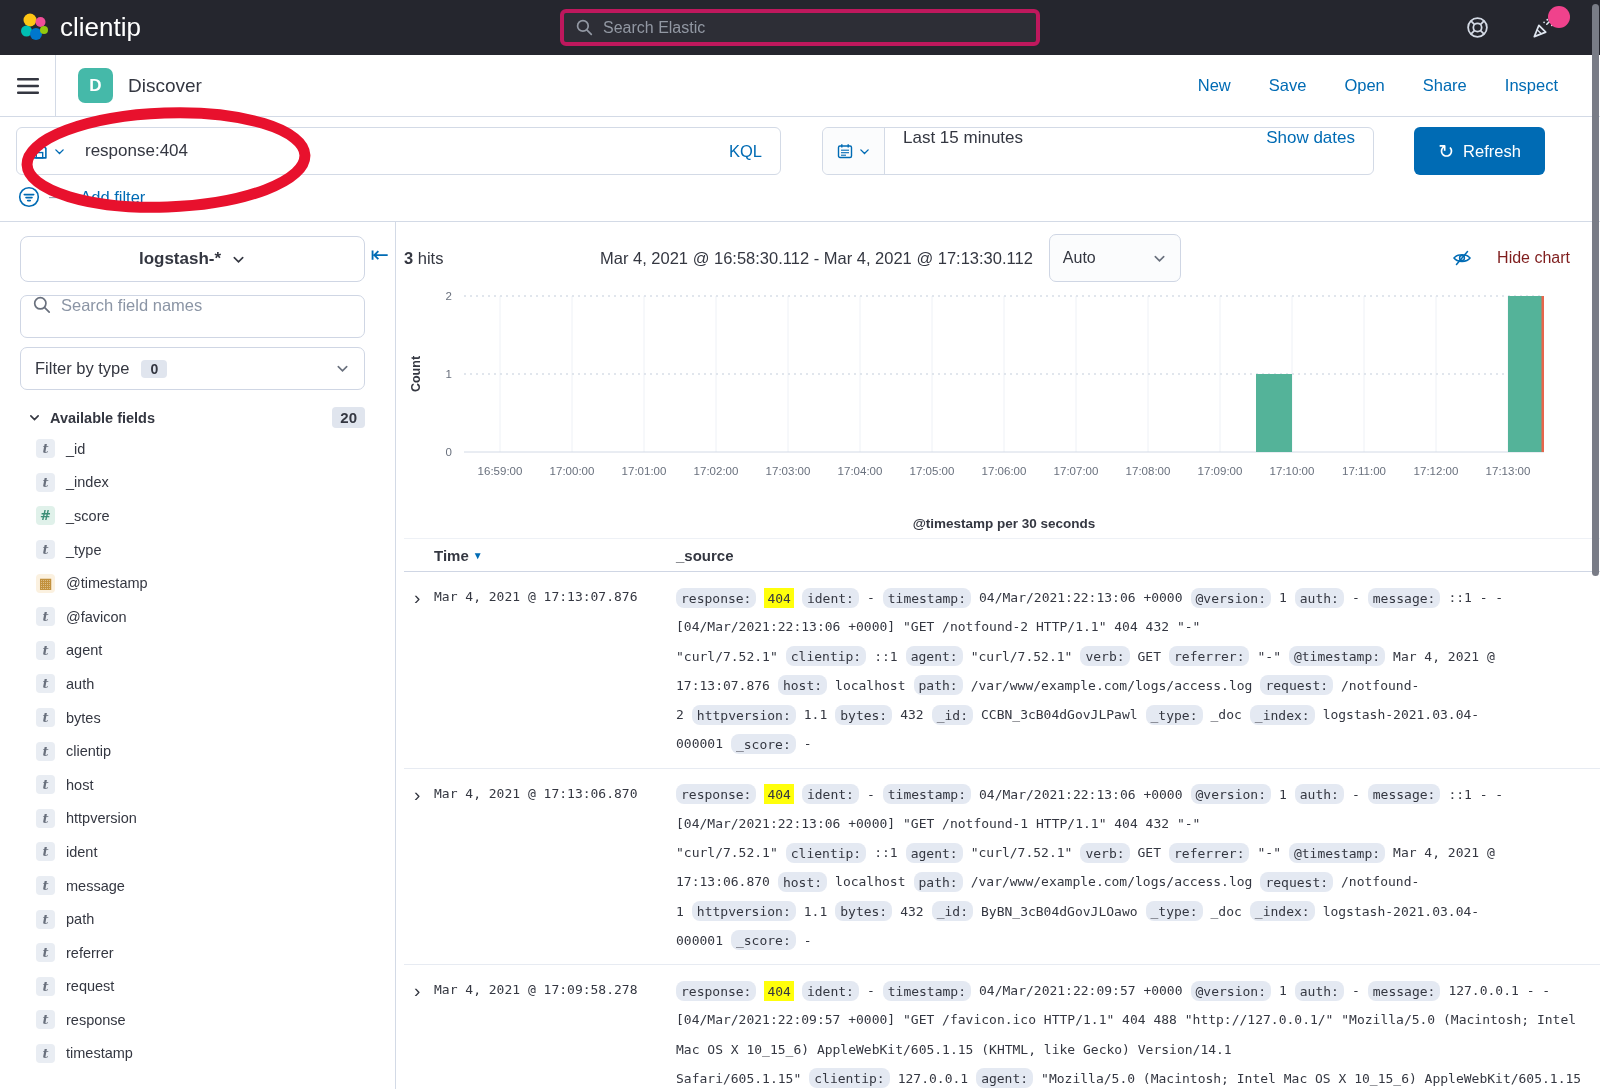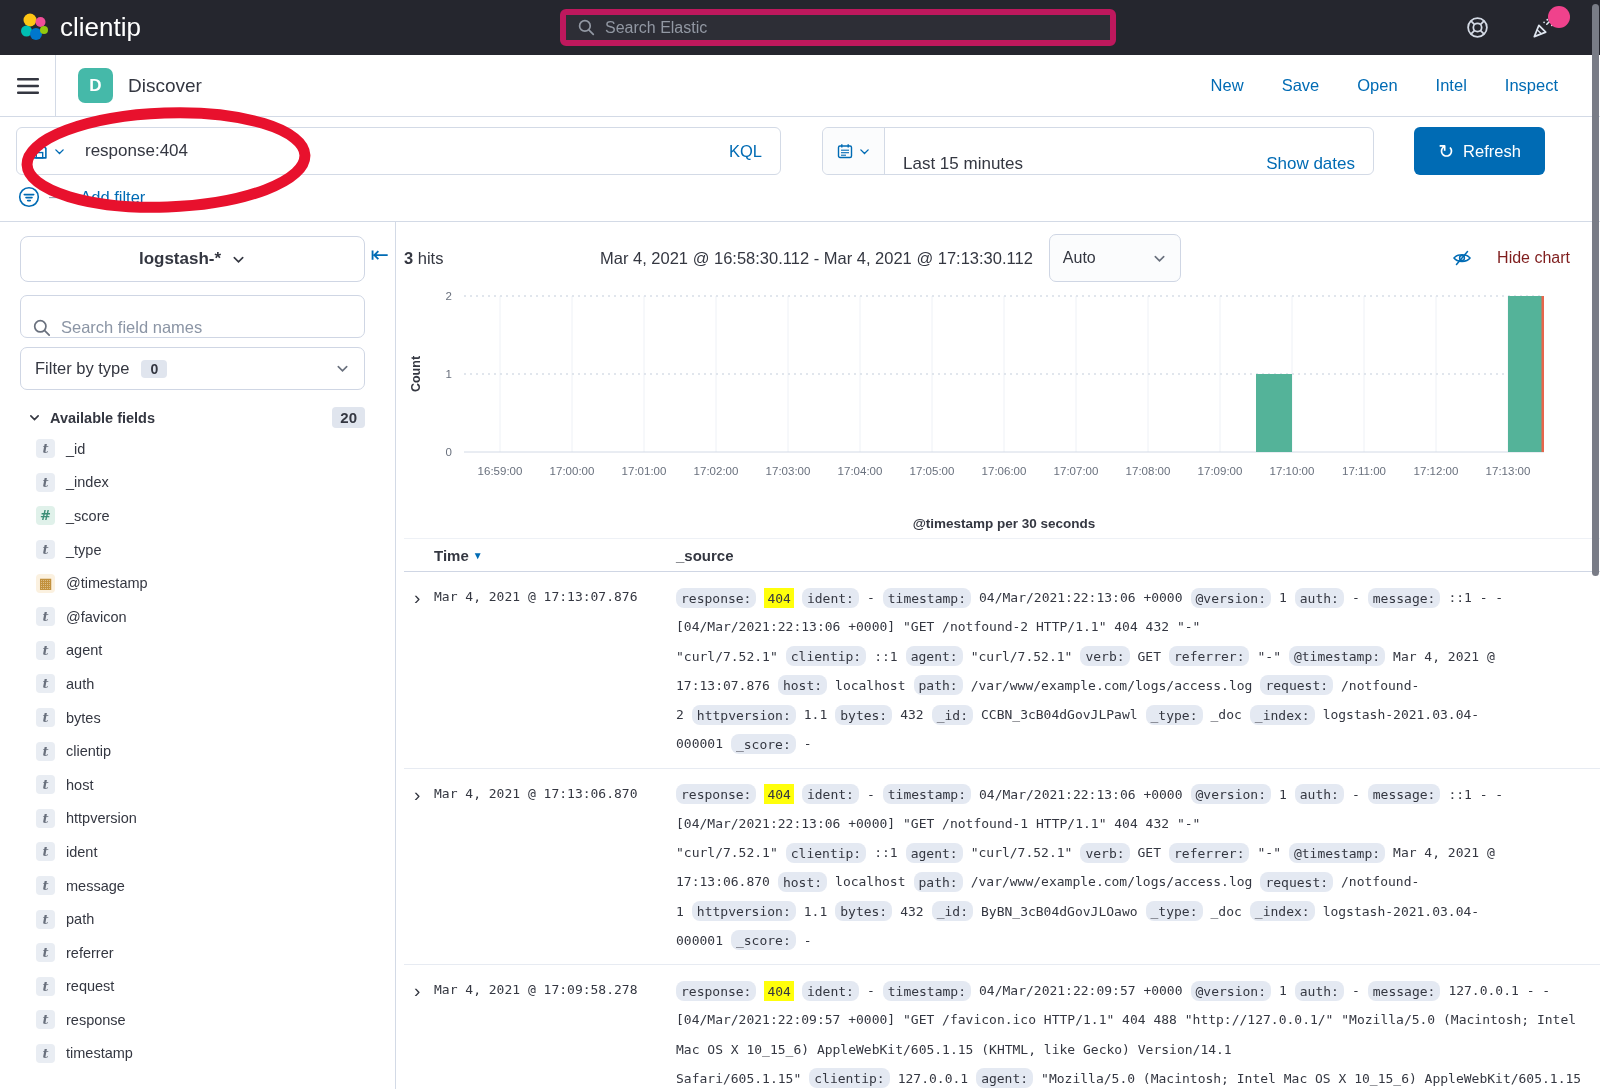"Search Elastic" .global-search { border: 6px solid #be185d -> 4px solid #be185d; width: 556px -> 480px }
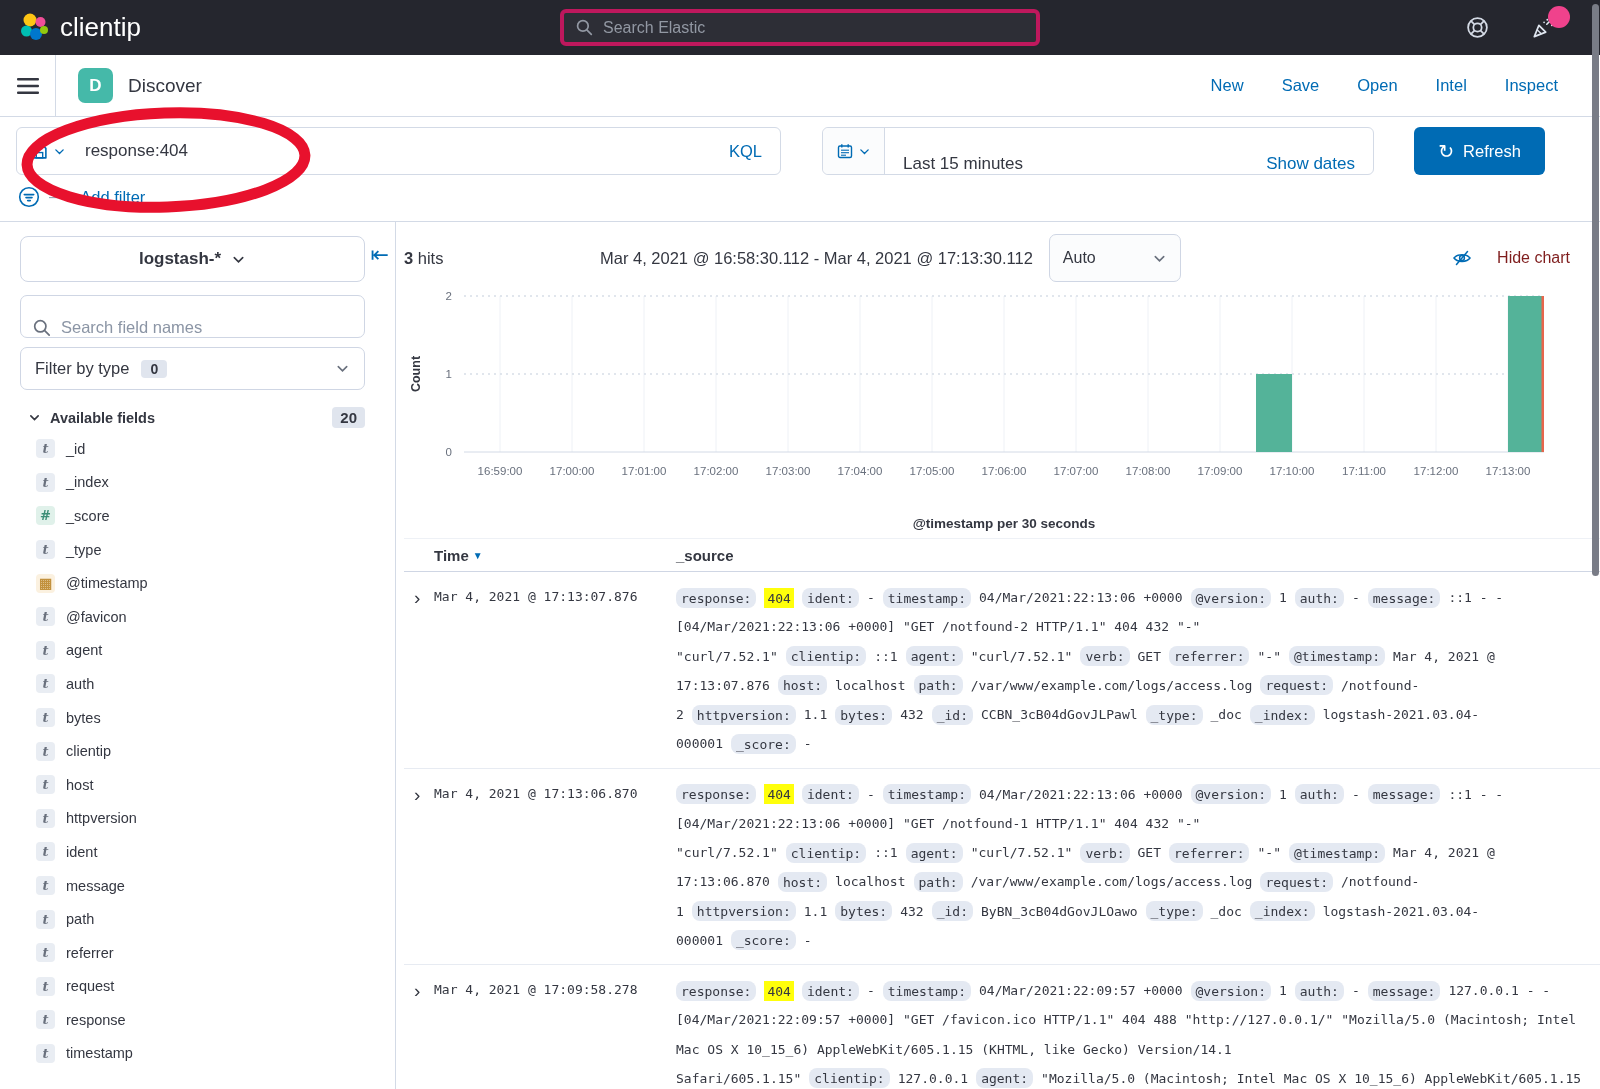"Intel" a { text: Intel -> Share }
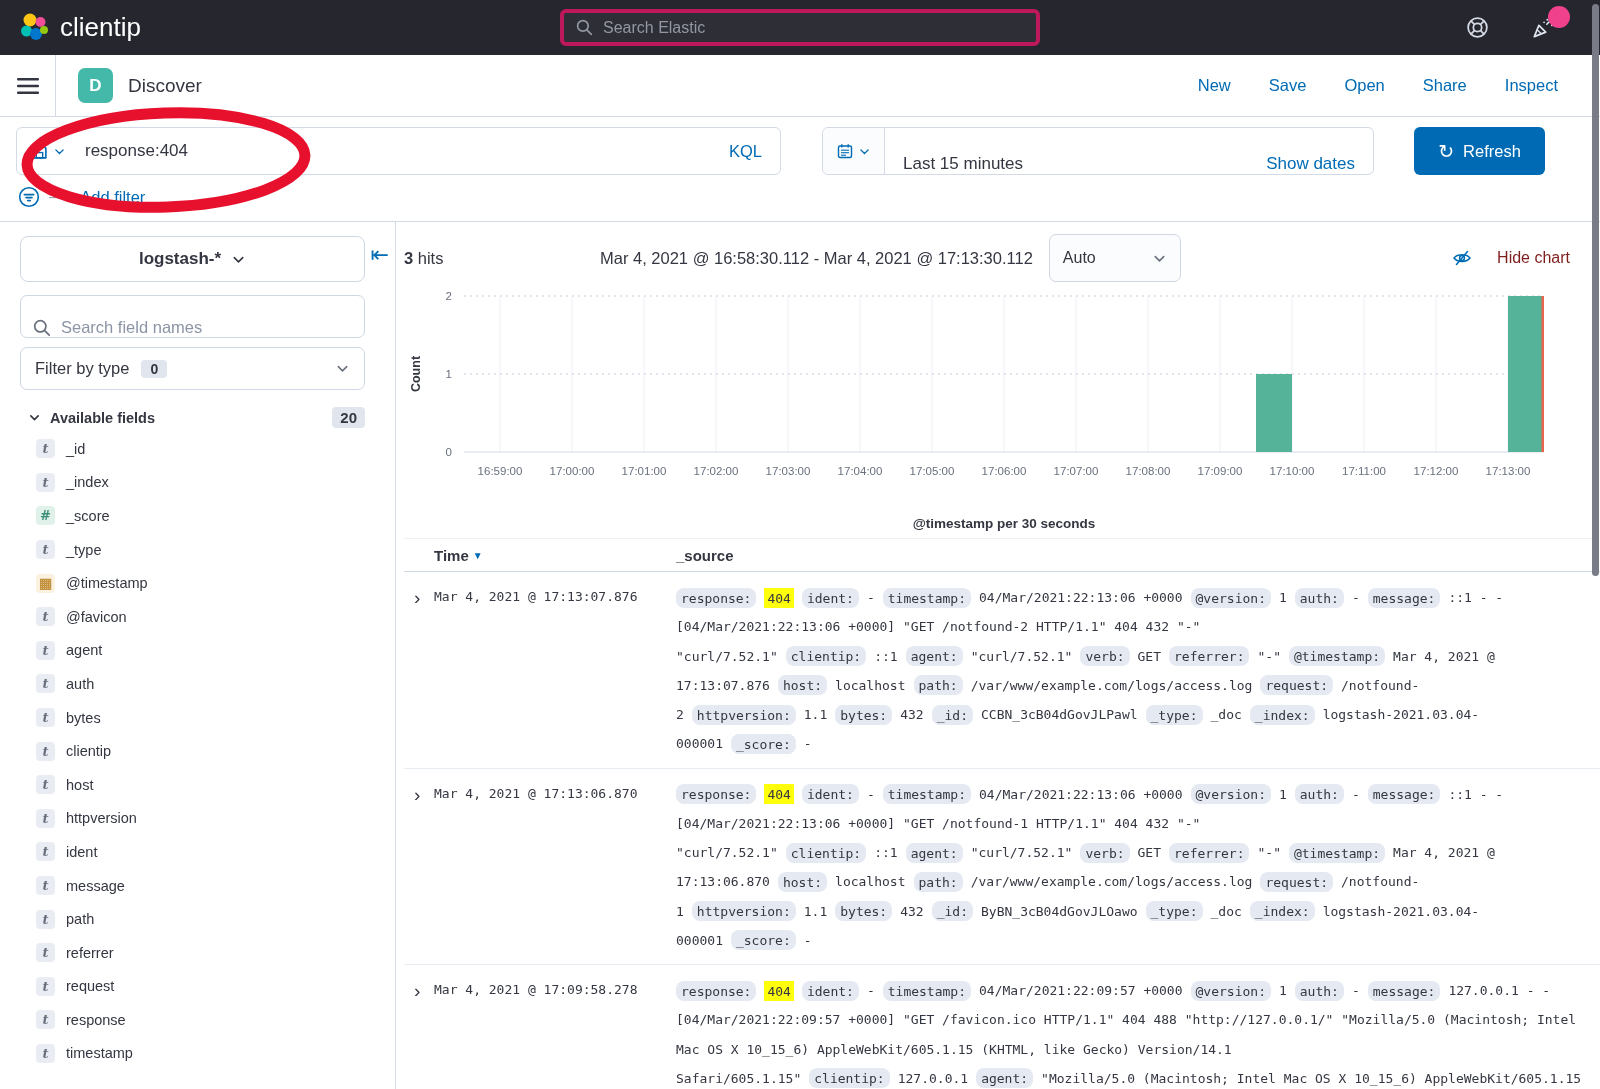"Last 15 minutes" .dategroup { align-items: flex-end -> flex-start }
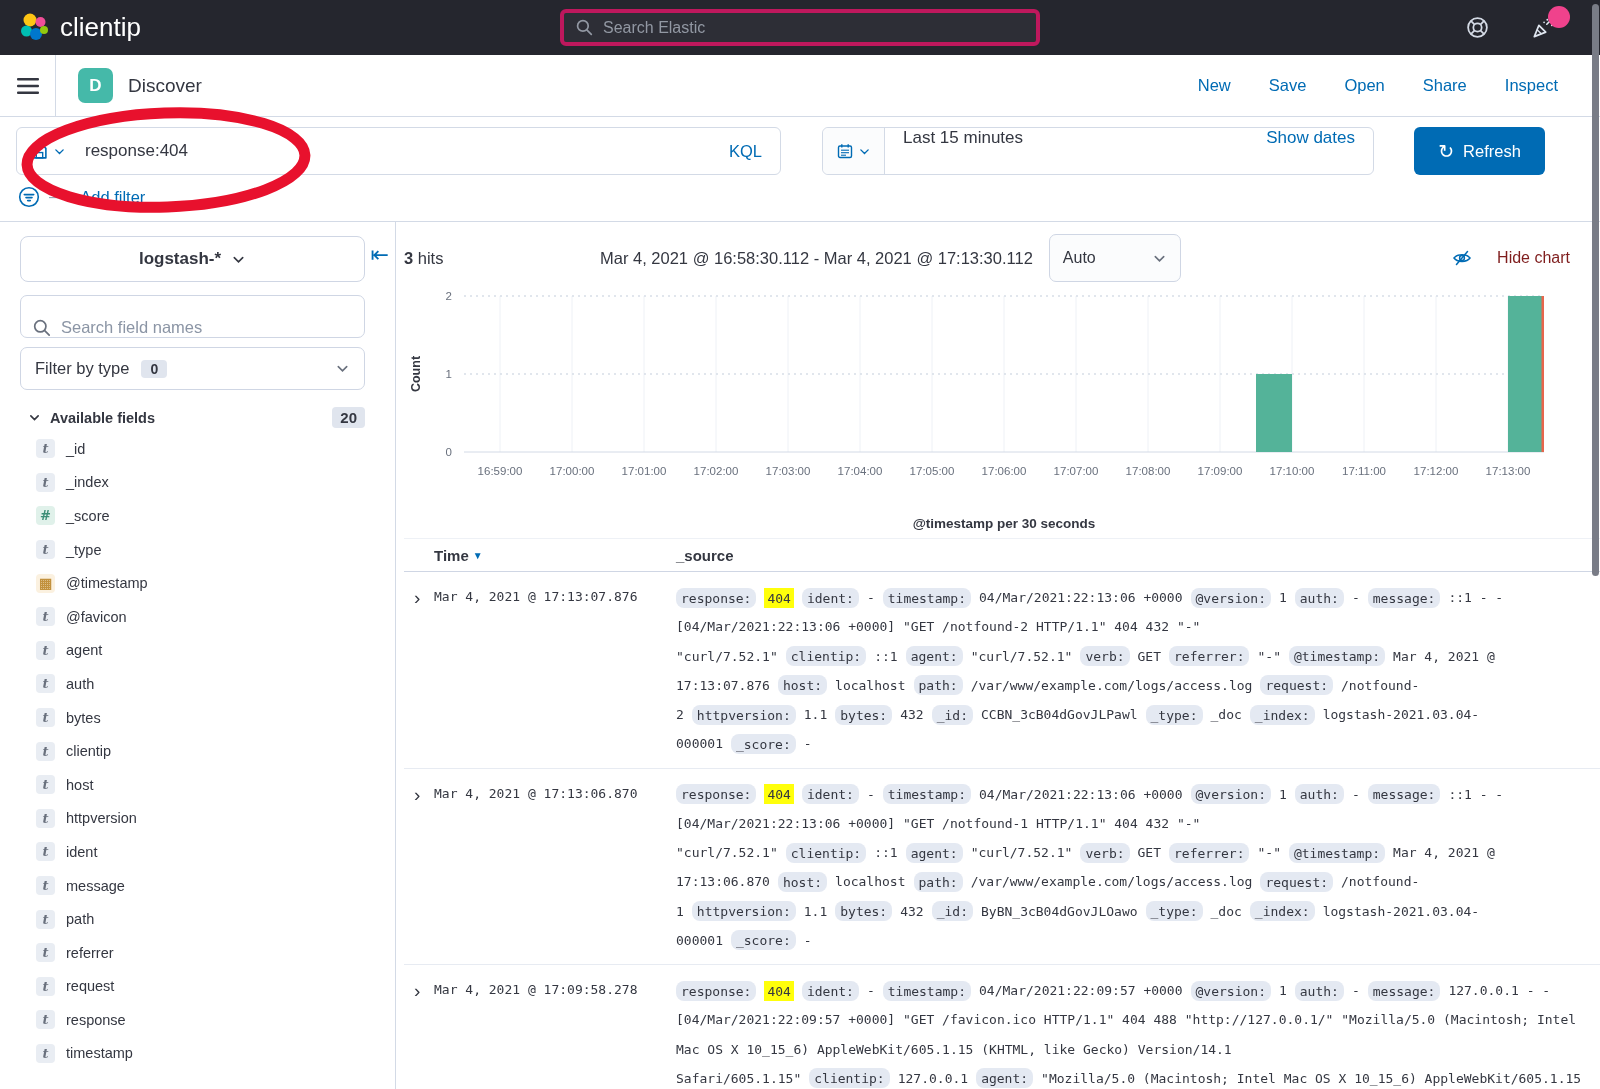"Search field names" .sidebar-search { align-items: flex-end -> flex-start }
